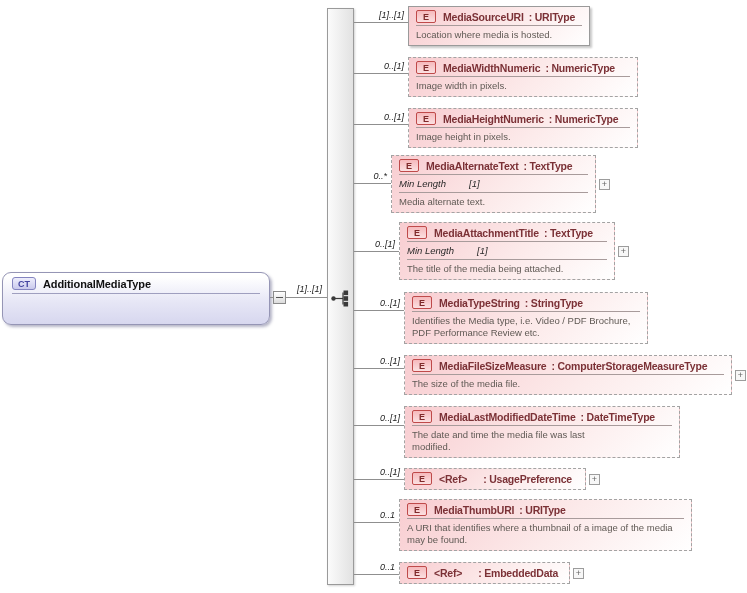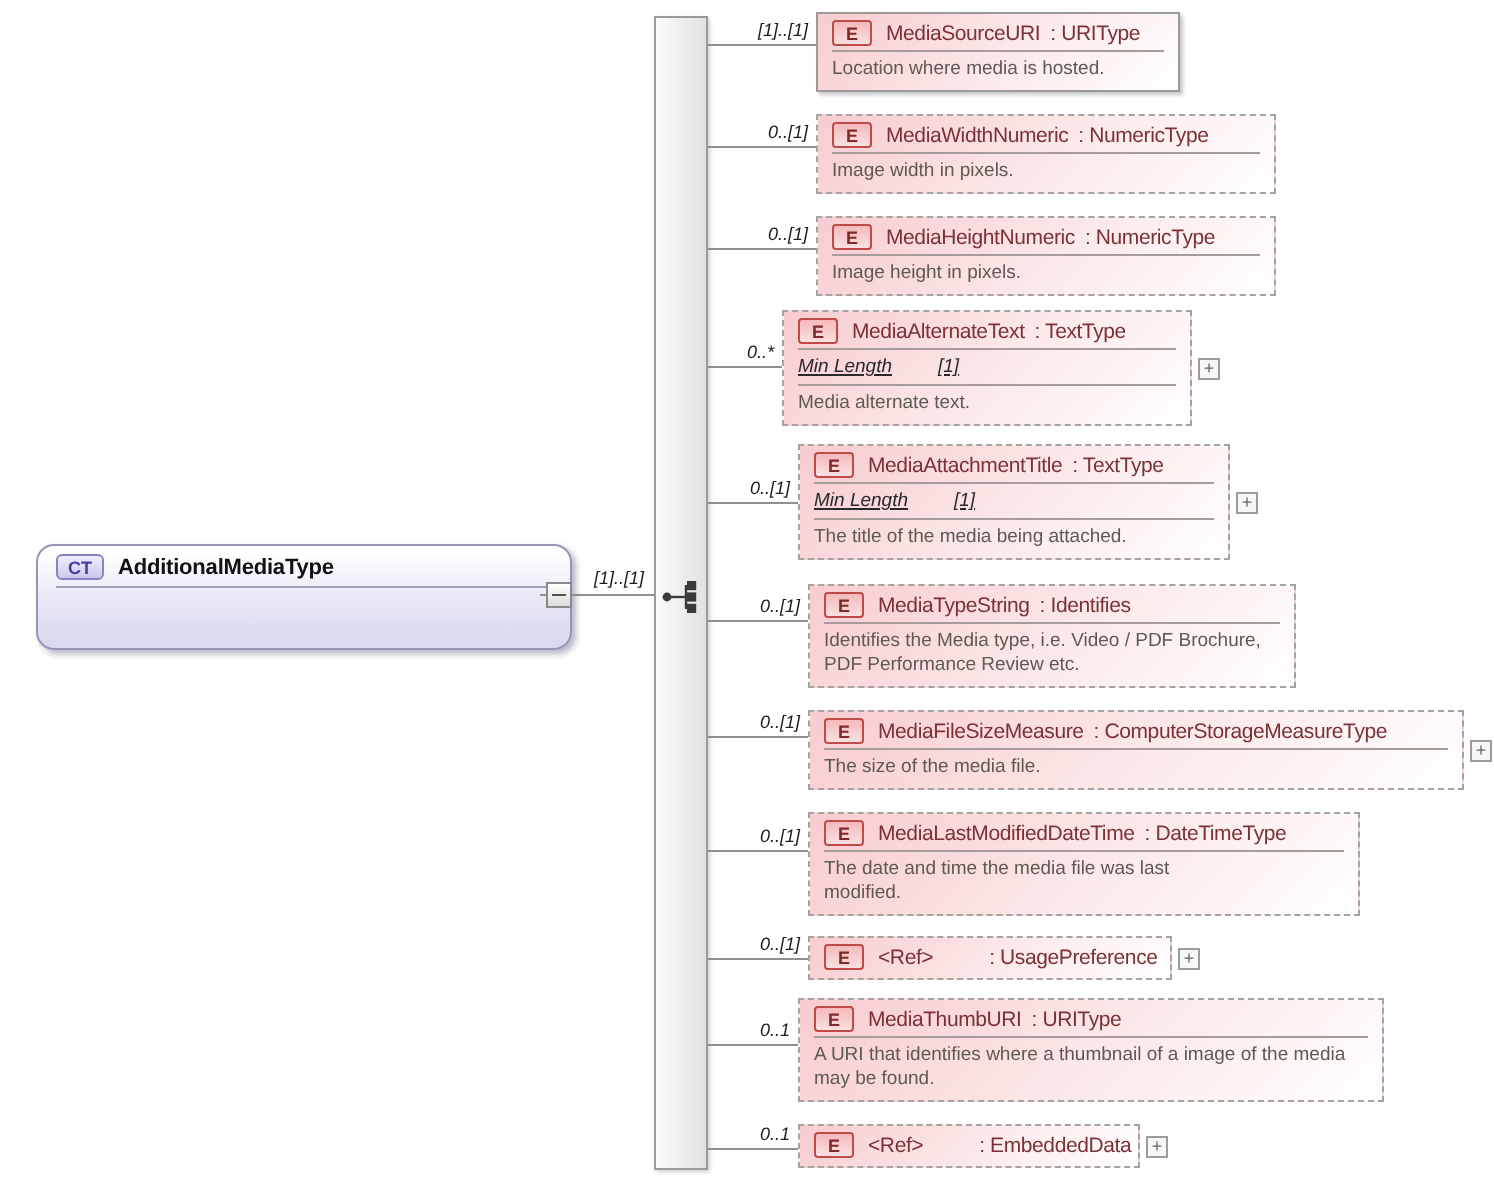"MediaSourceURI" .ename, .etype { font-weight: normal -> bold }
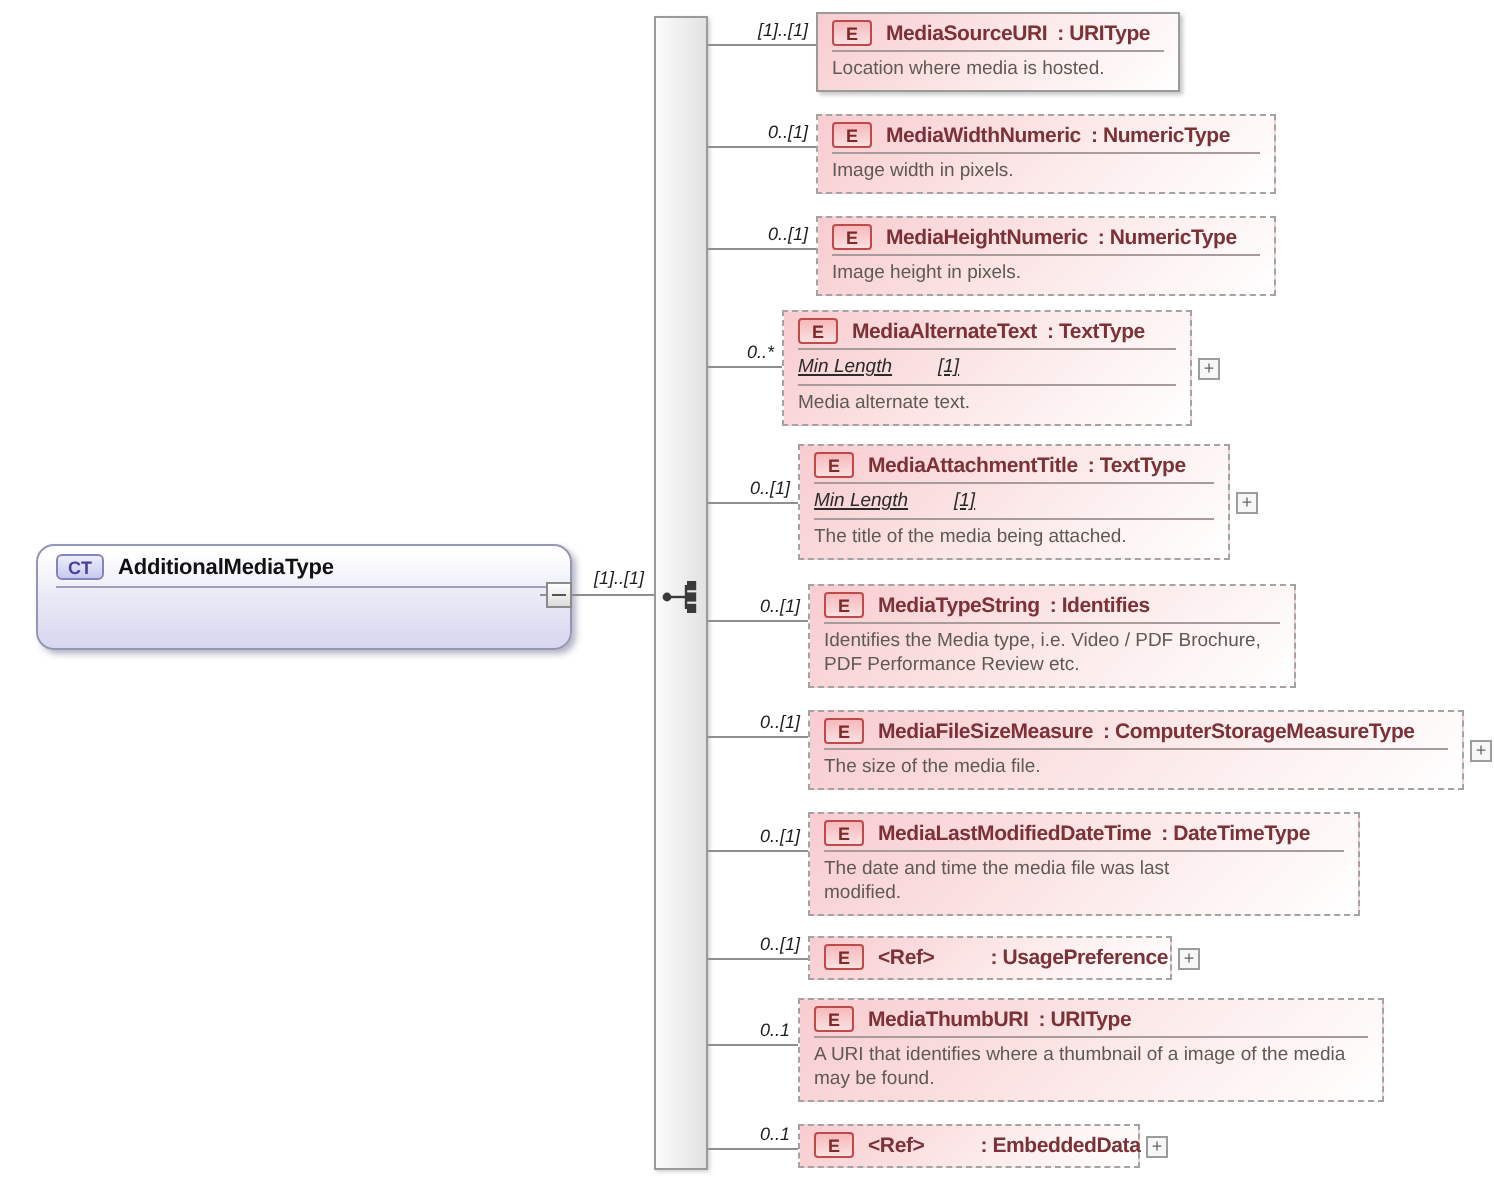"Min Length" .efacet { text-decoration: underline -> none }
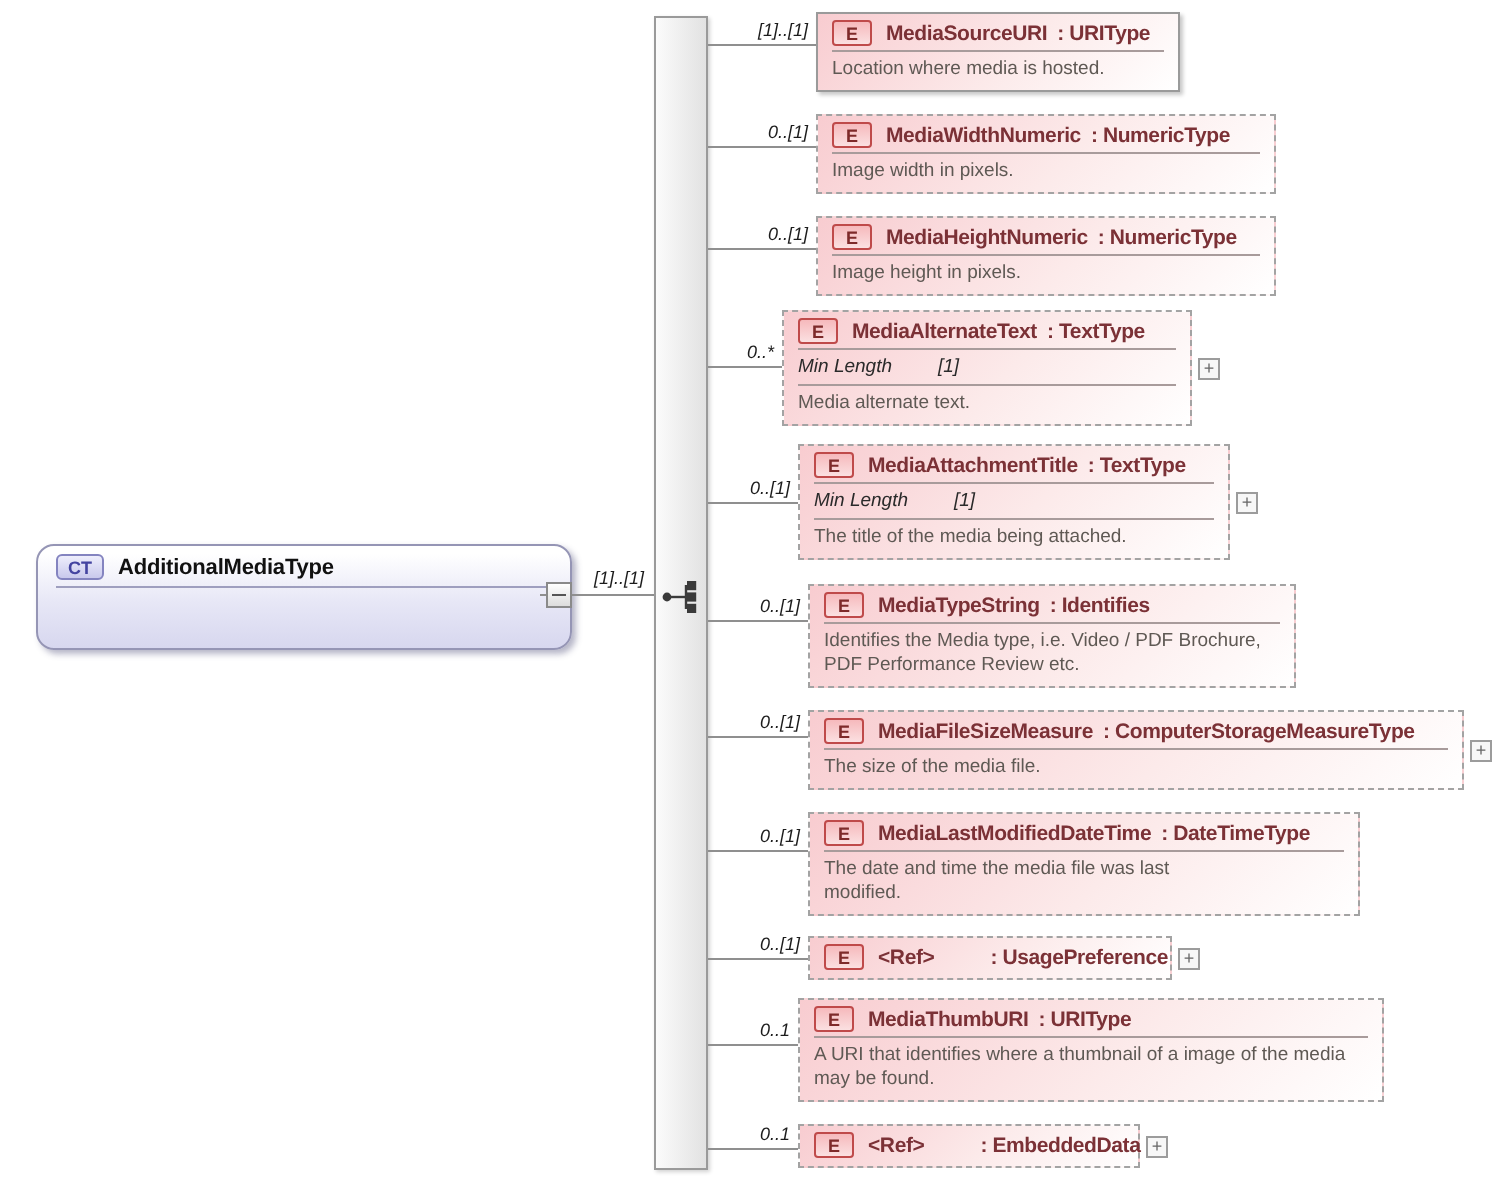"CT" #root-box { left: 18px -> 2px }
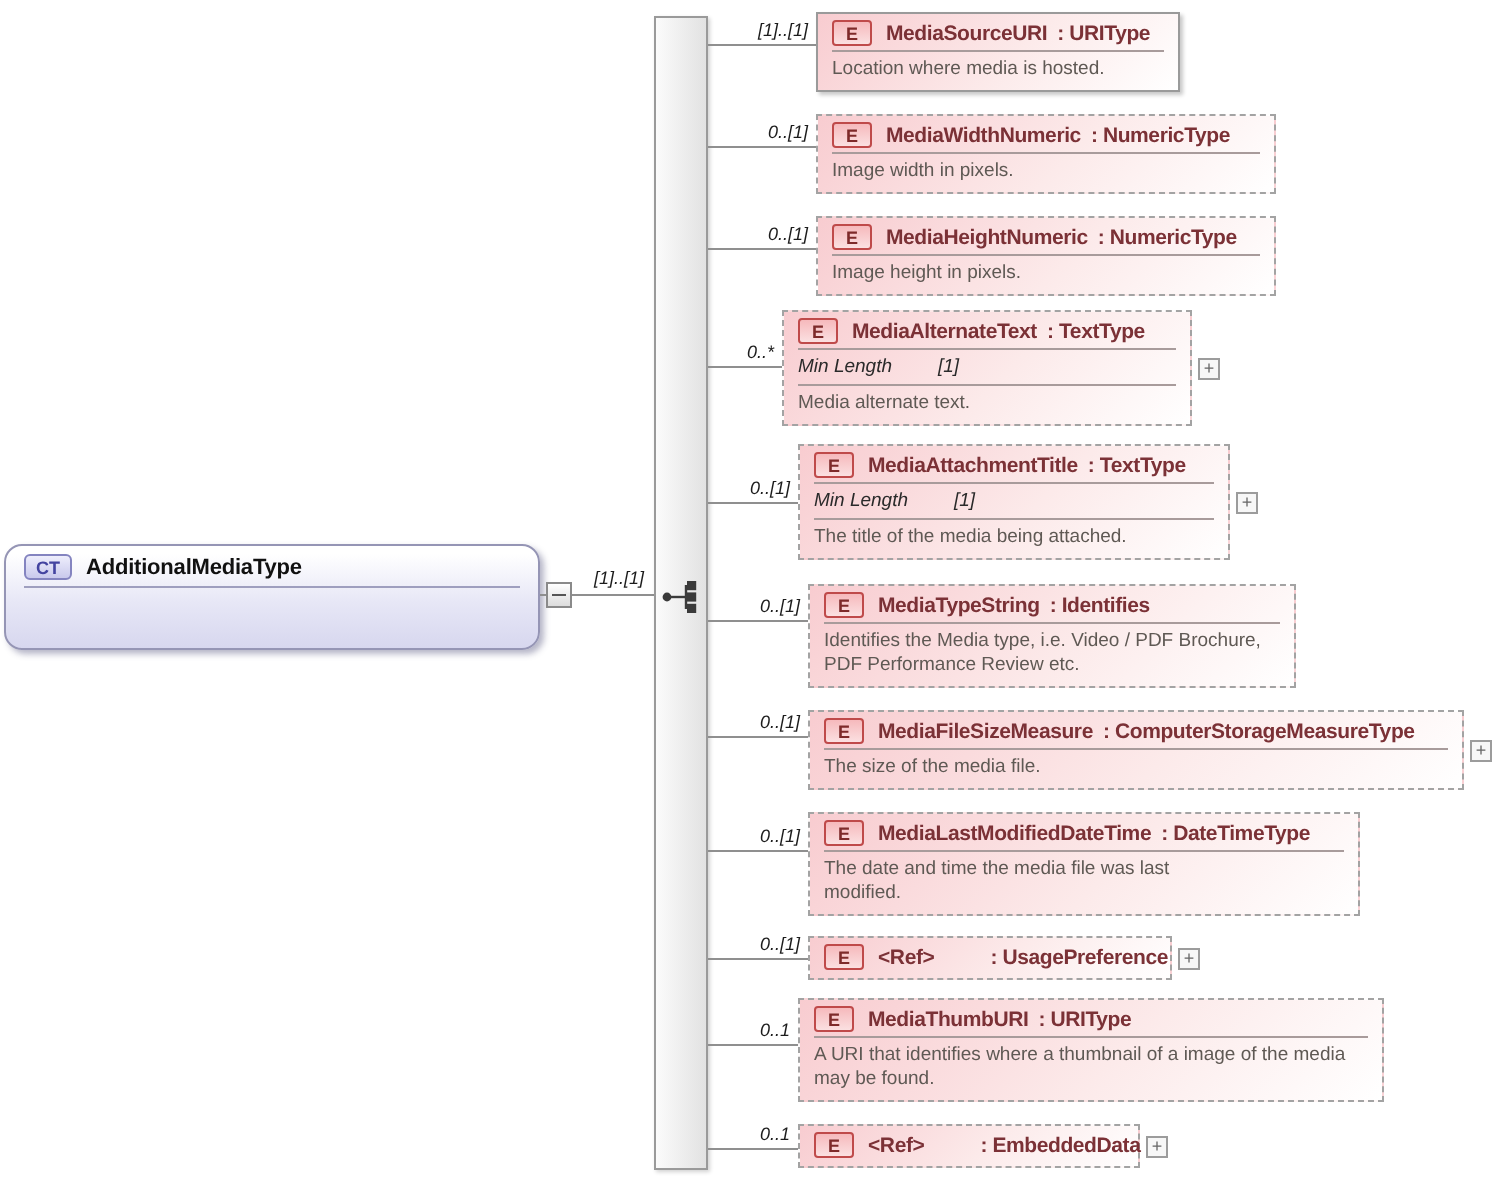": Identifies" span.etype { text: Identifies -> StringType }
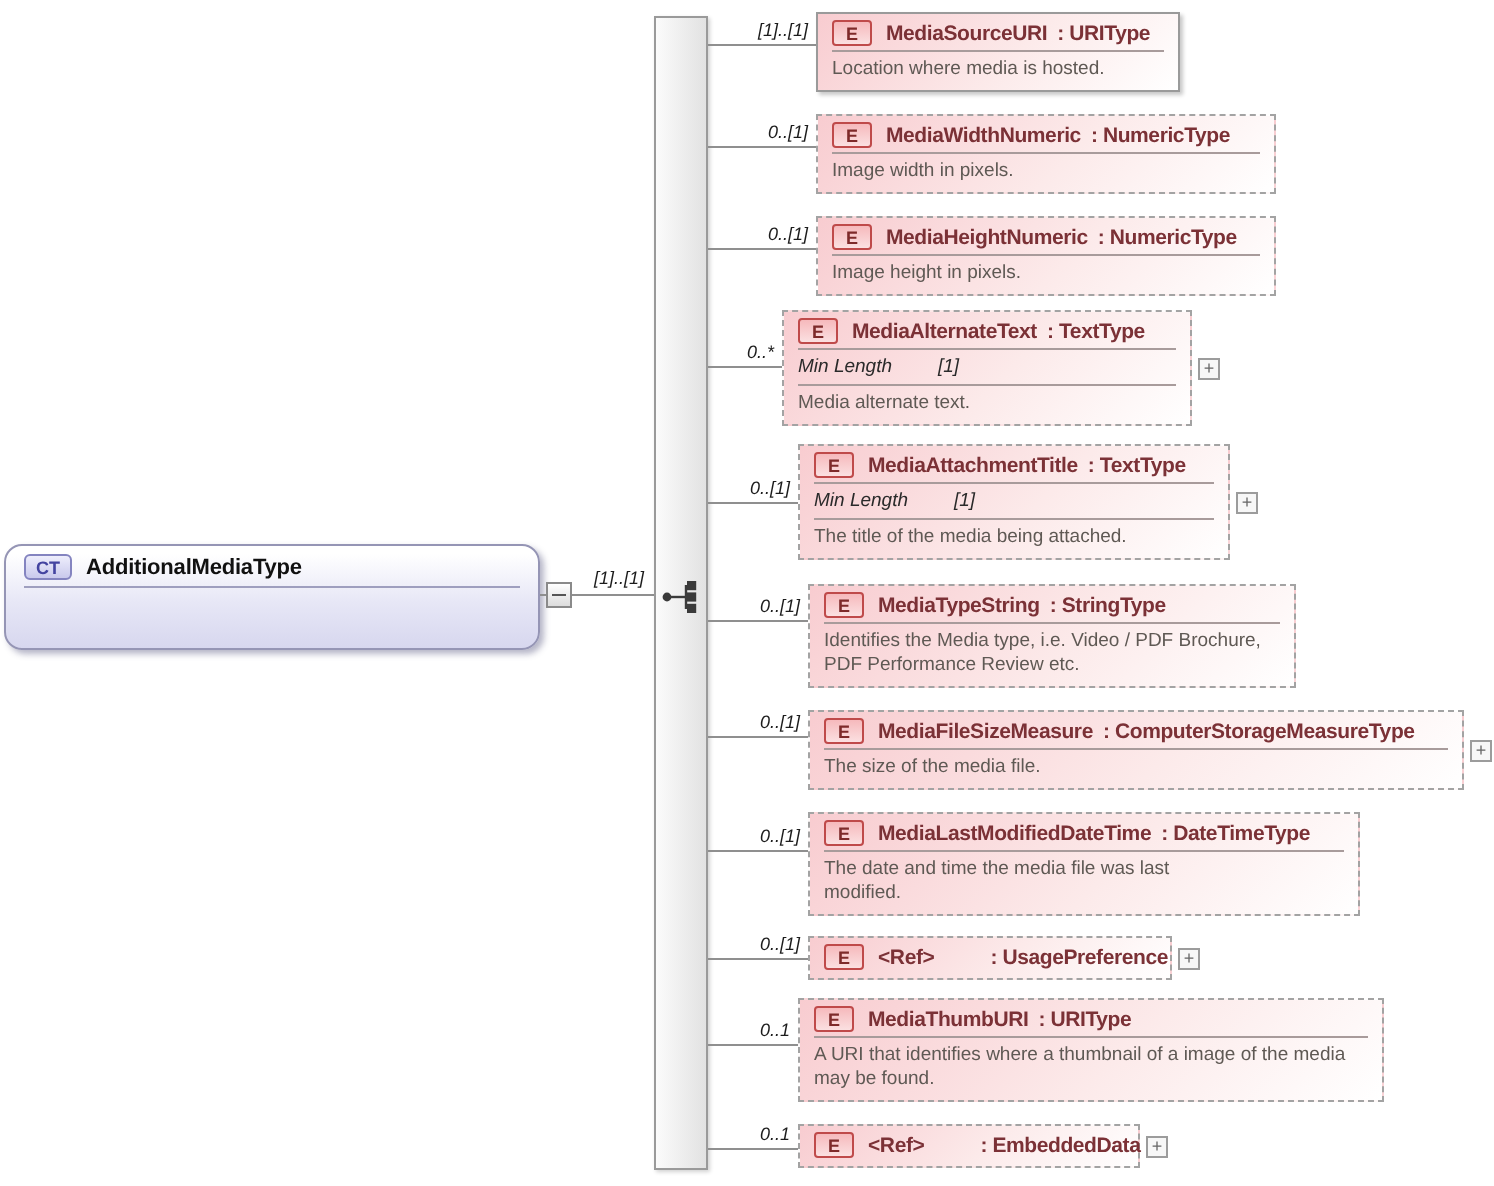": UsagePreference" .etype.refgap { margin-left: 28px -> 16px }
